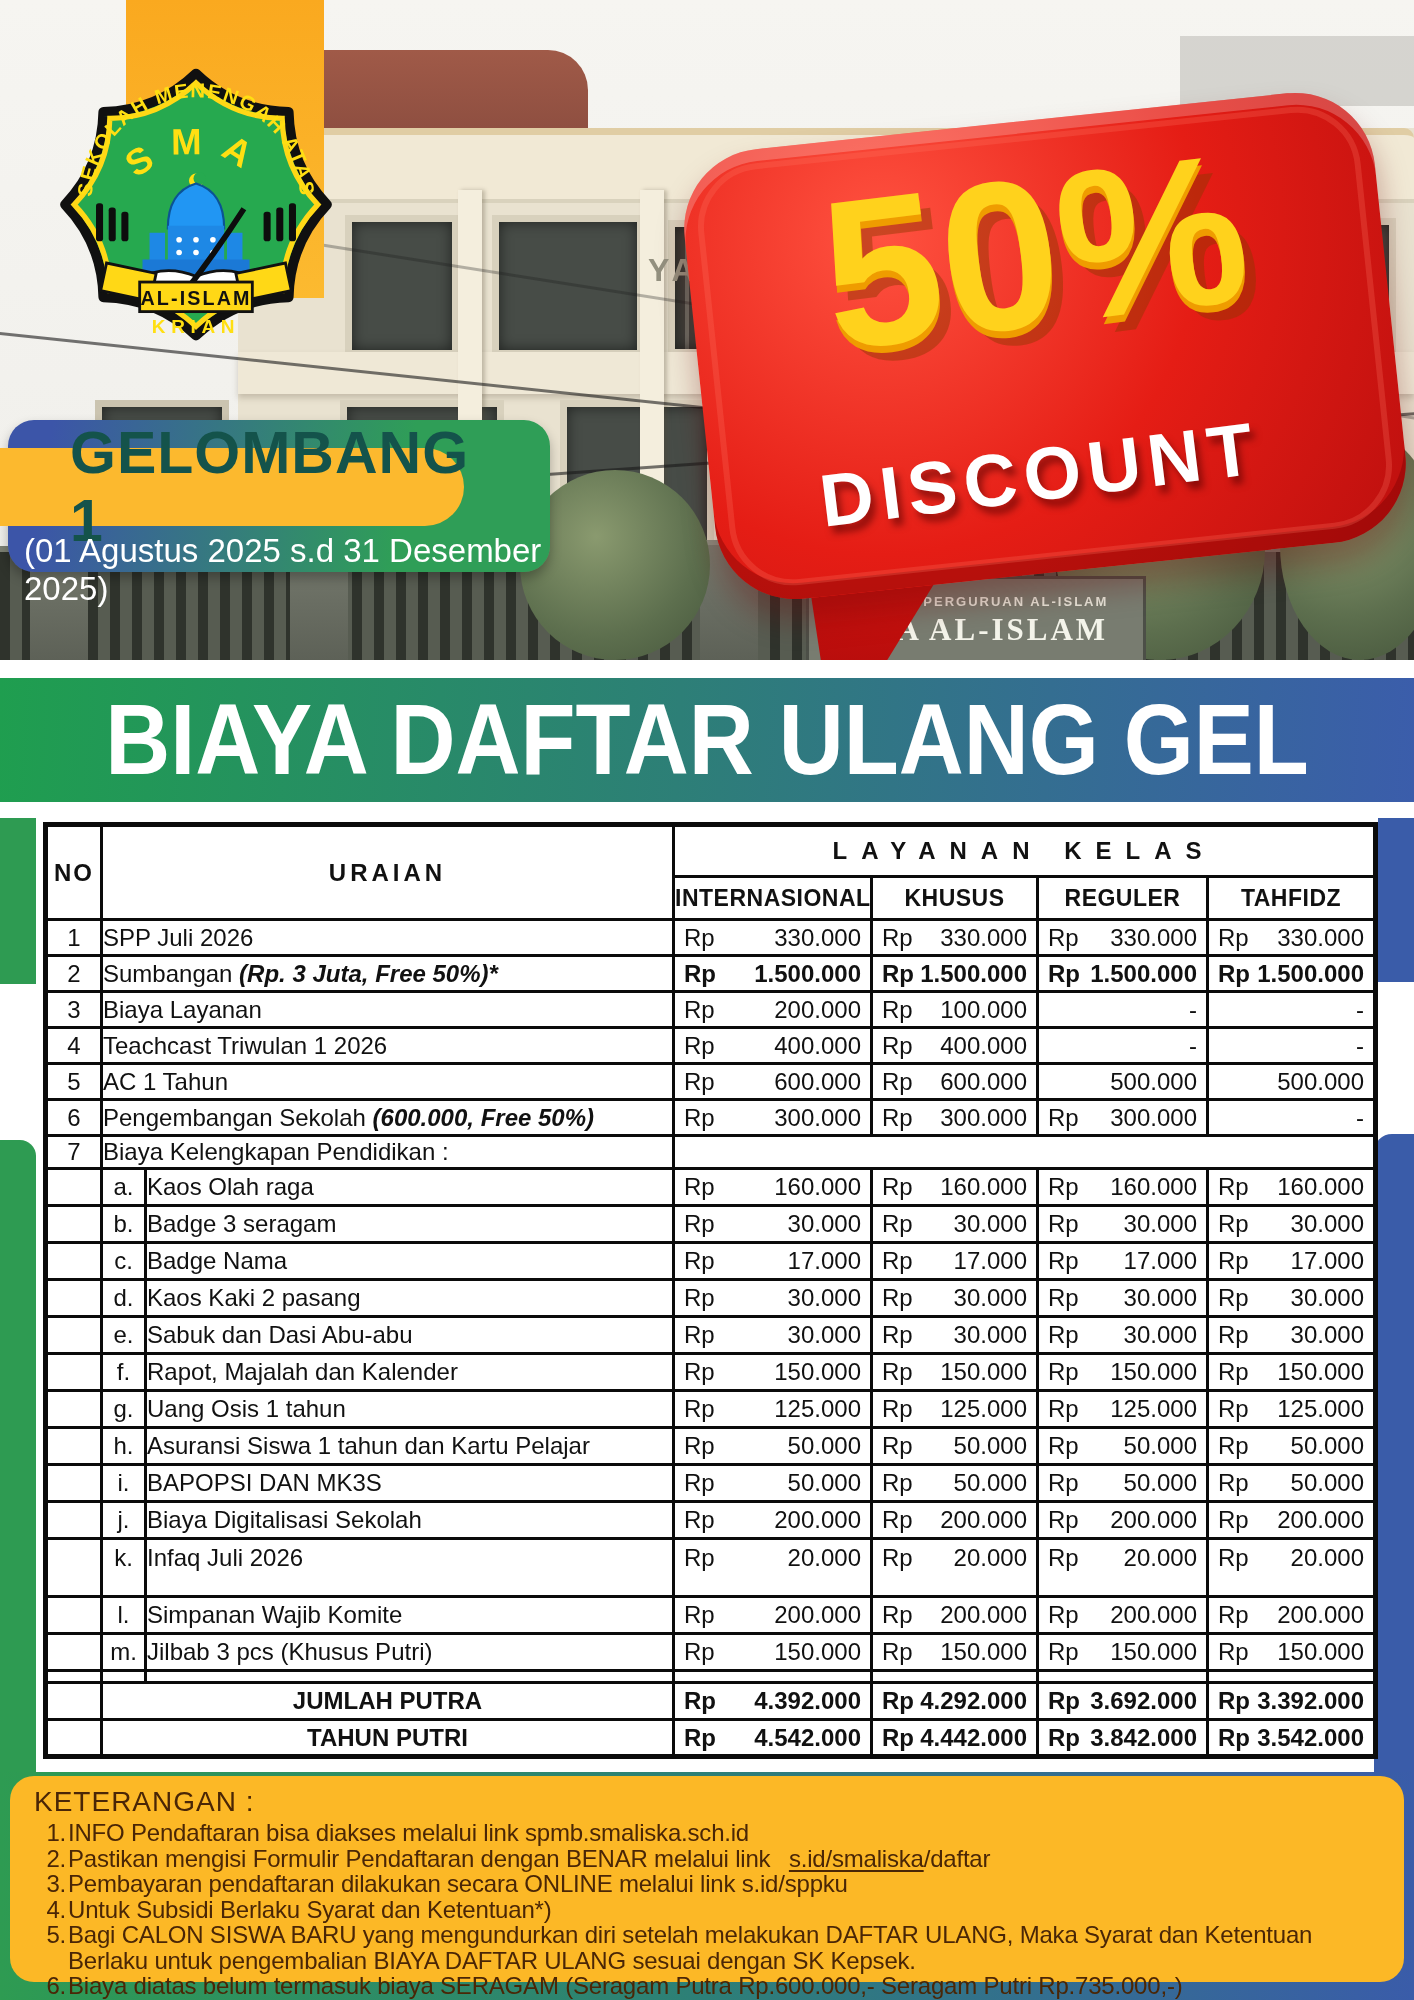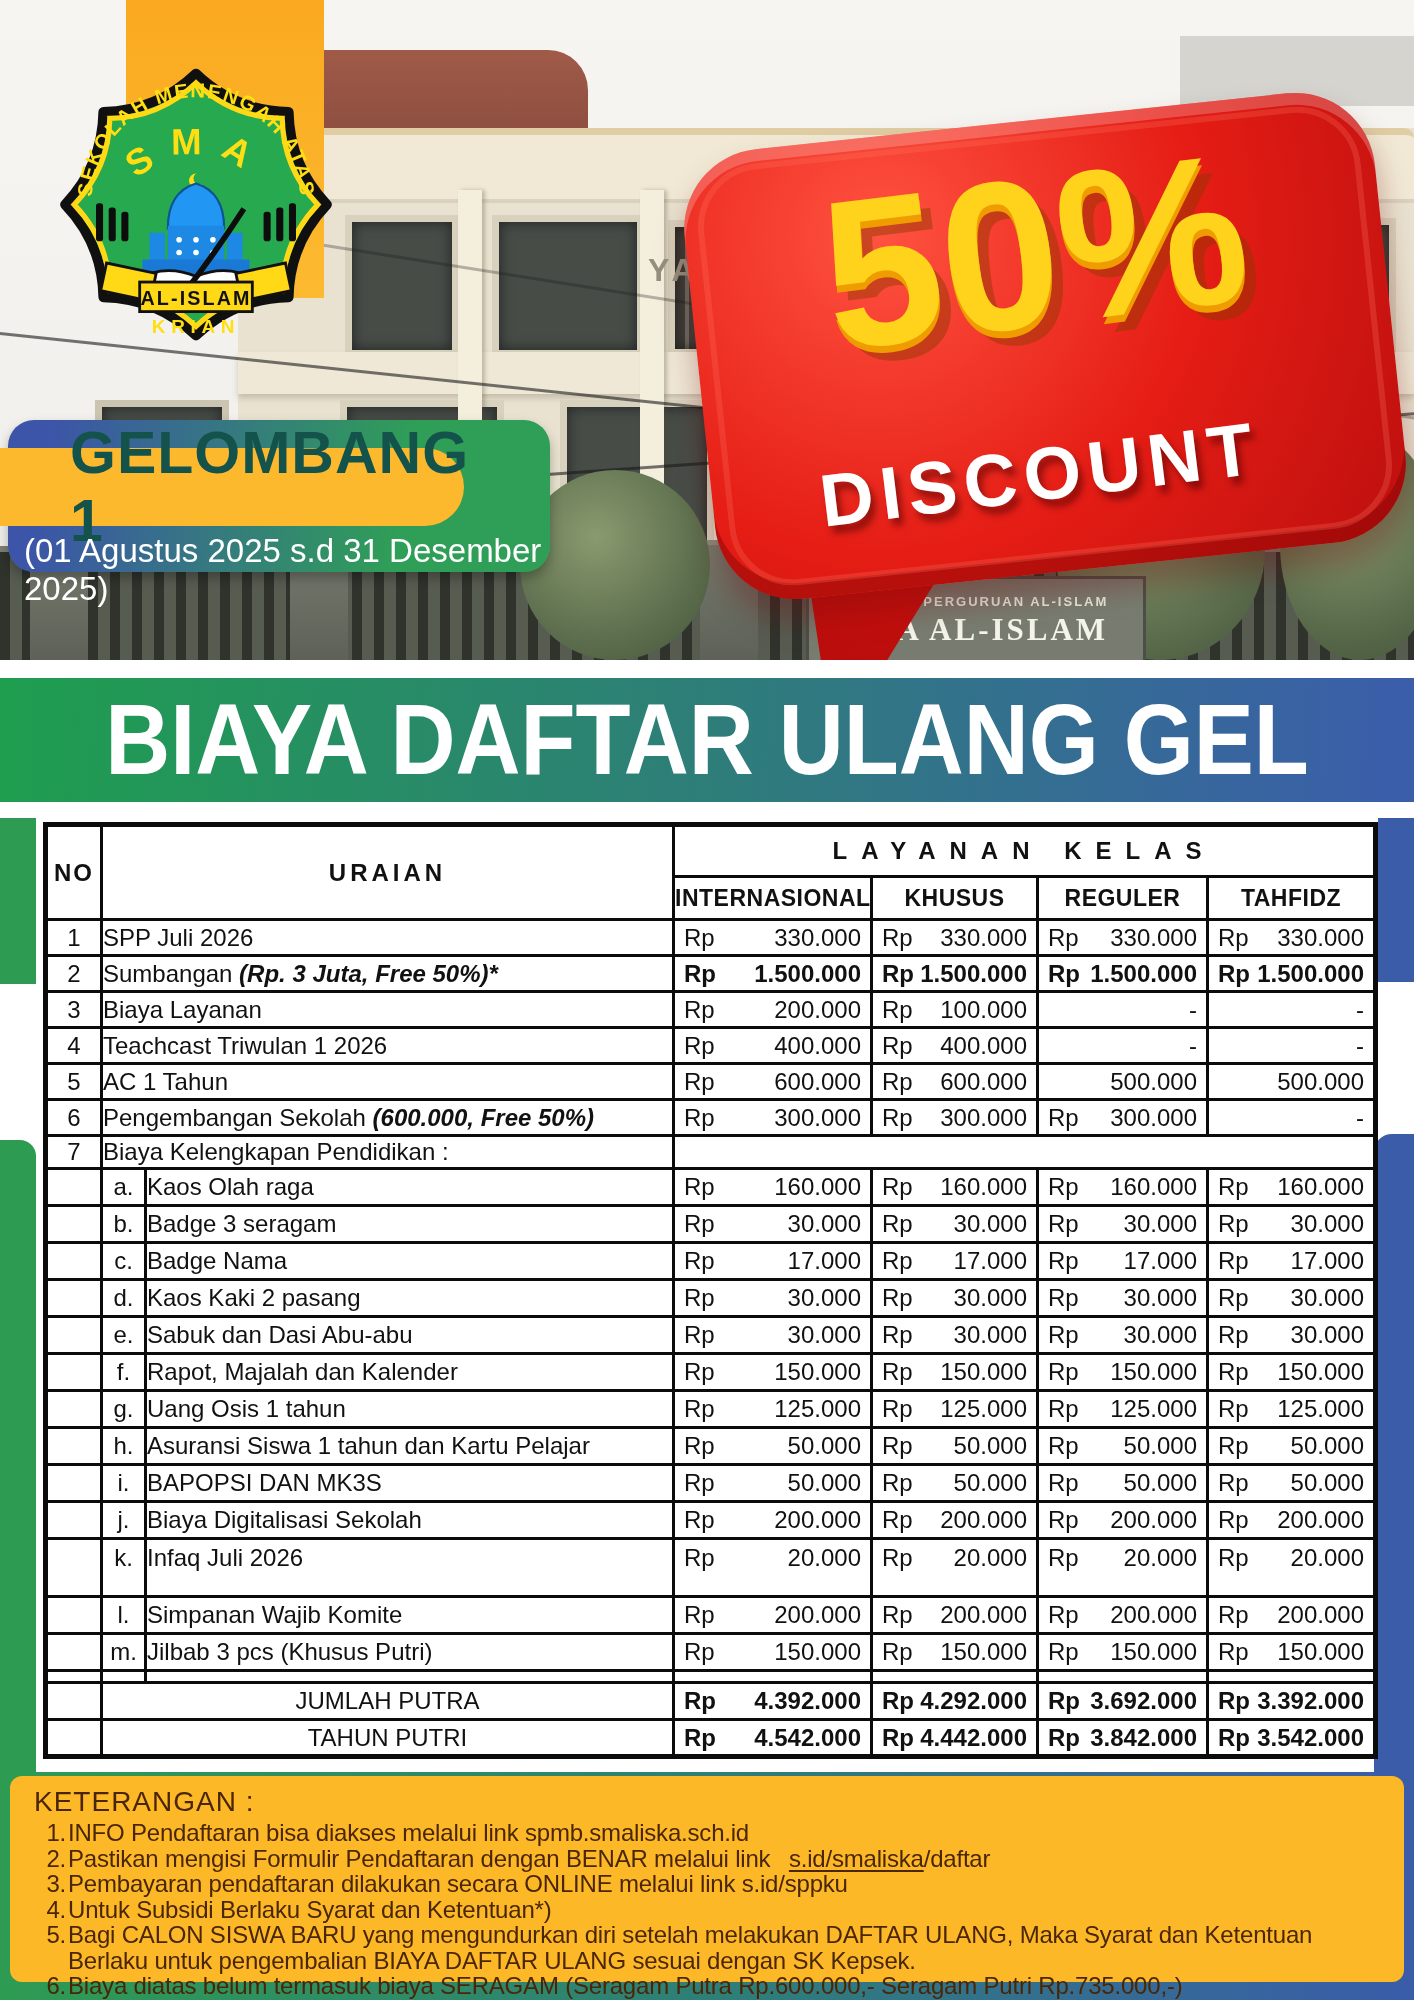"JUMLAH PUTRA" tr.rtot td.c-label { font-weight: 400 -> 700 }
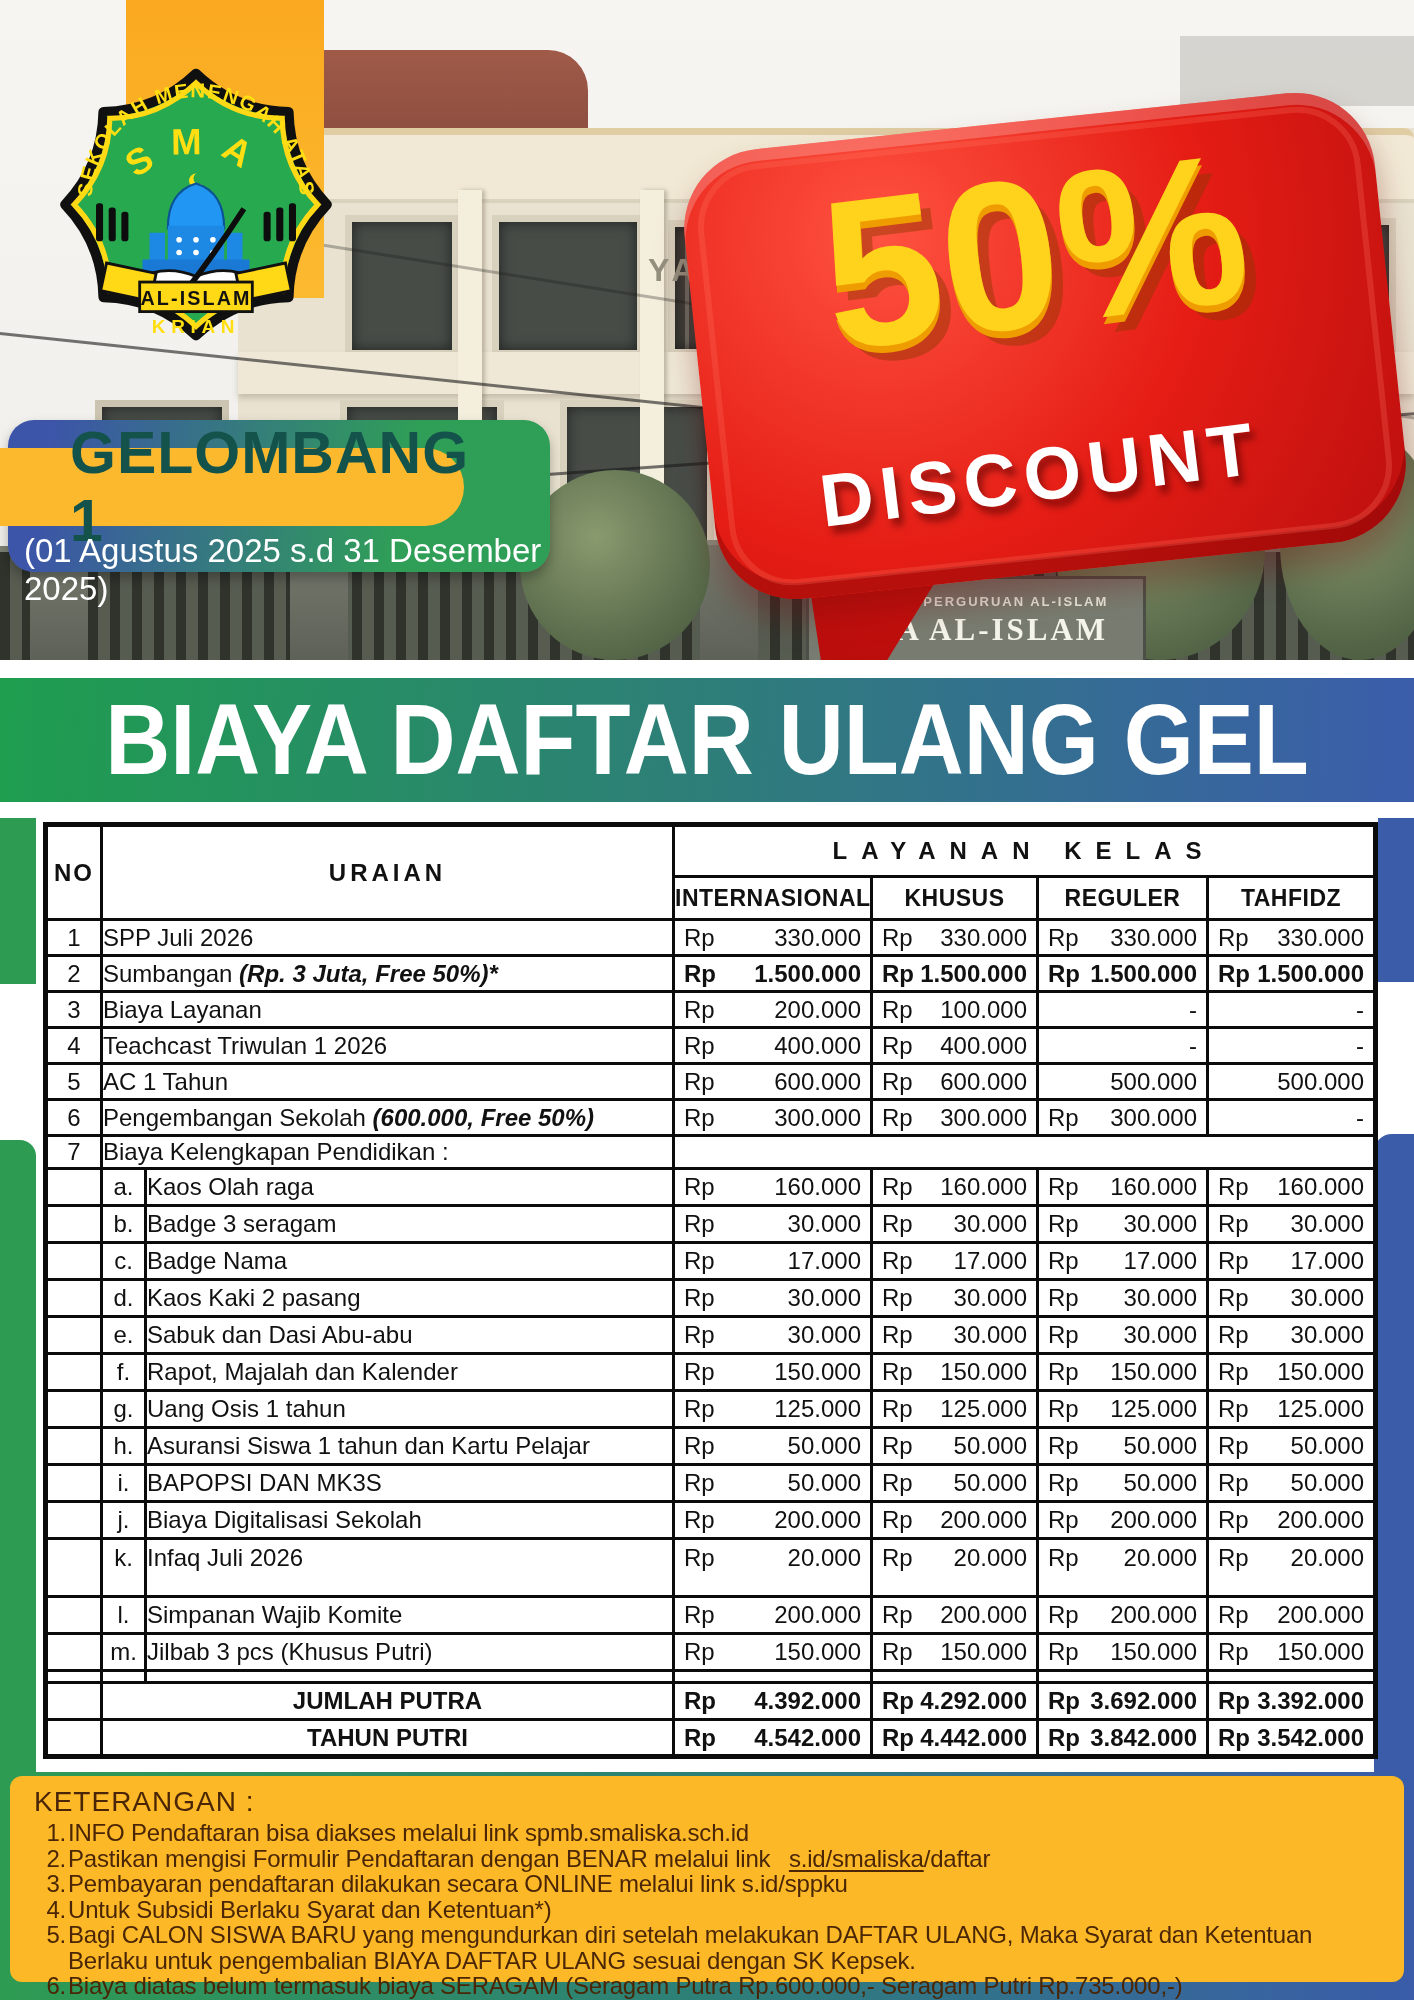"KETERANGAN :" .notes-box { border-radius: 12px -> 24px }
